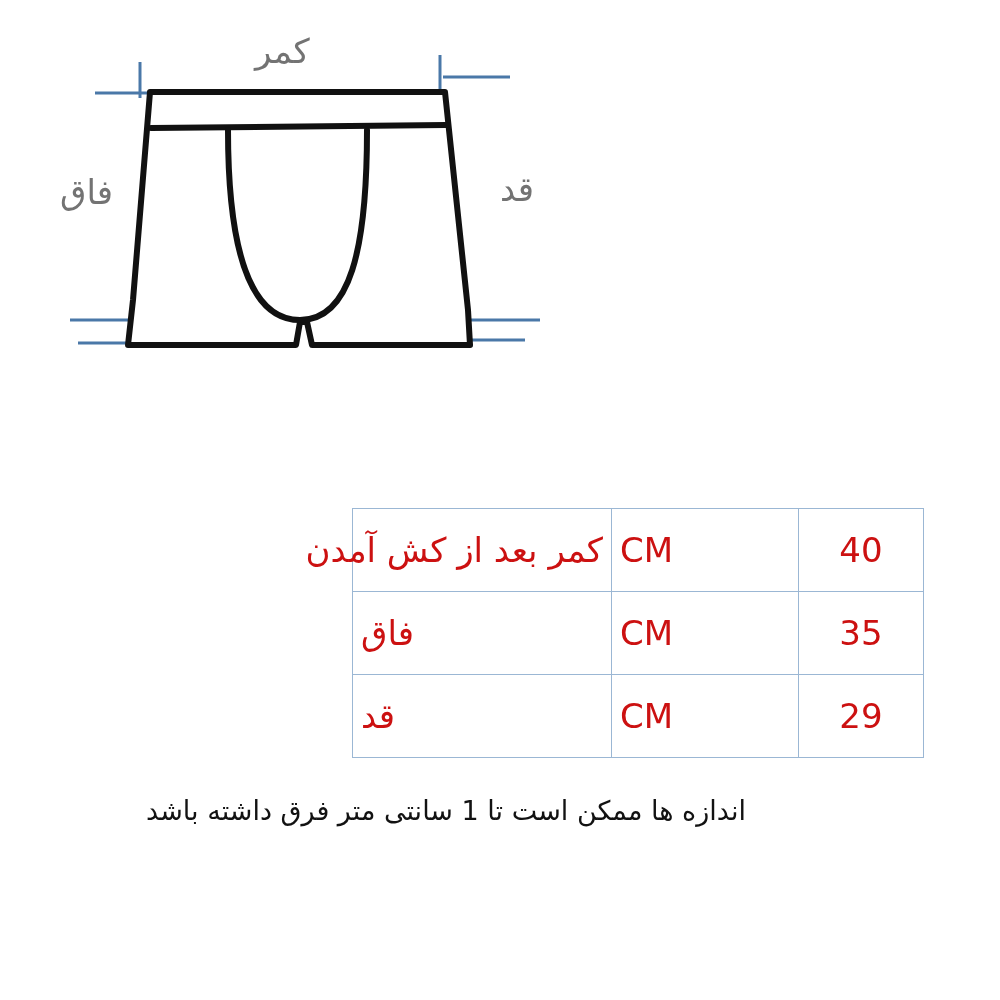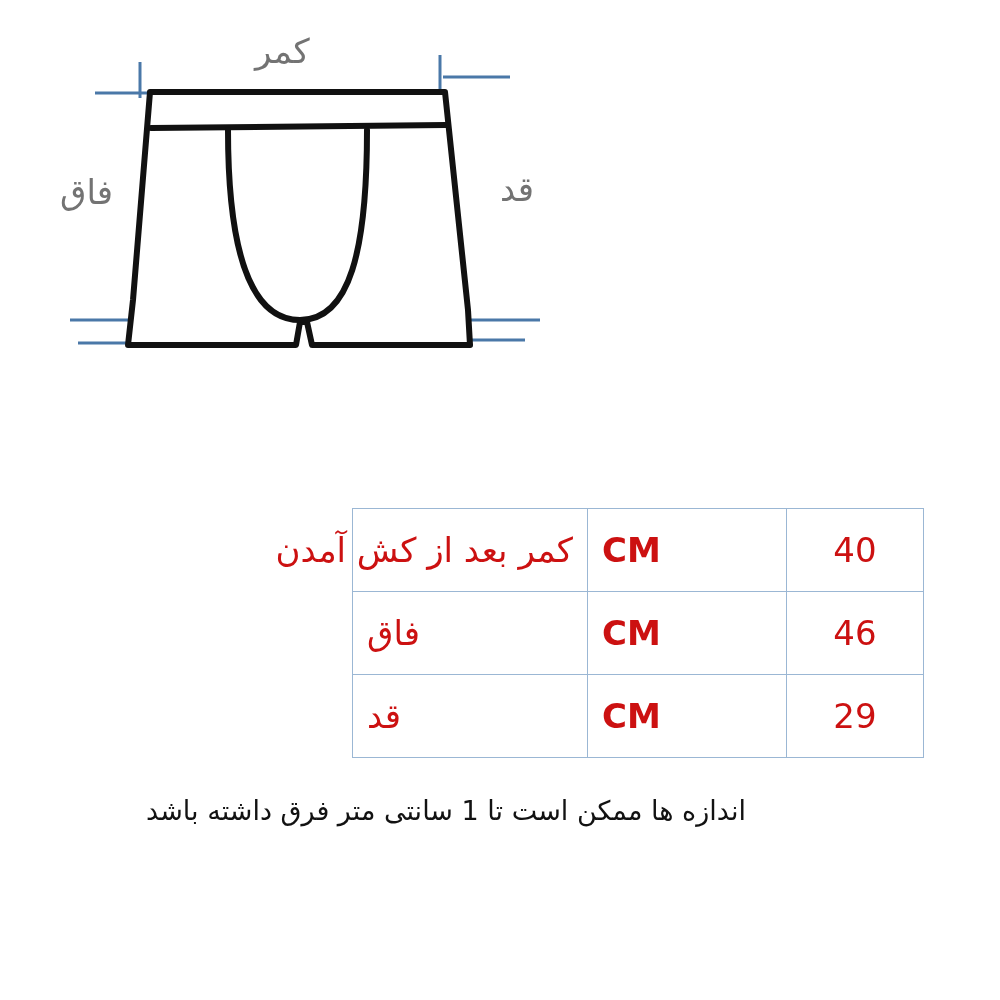"کمر بعد از کش آمدن" #size-table td { padding: 0 14px -> 0 8px }
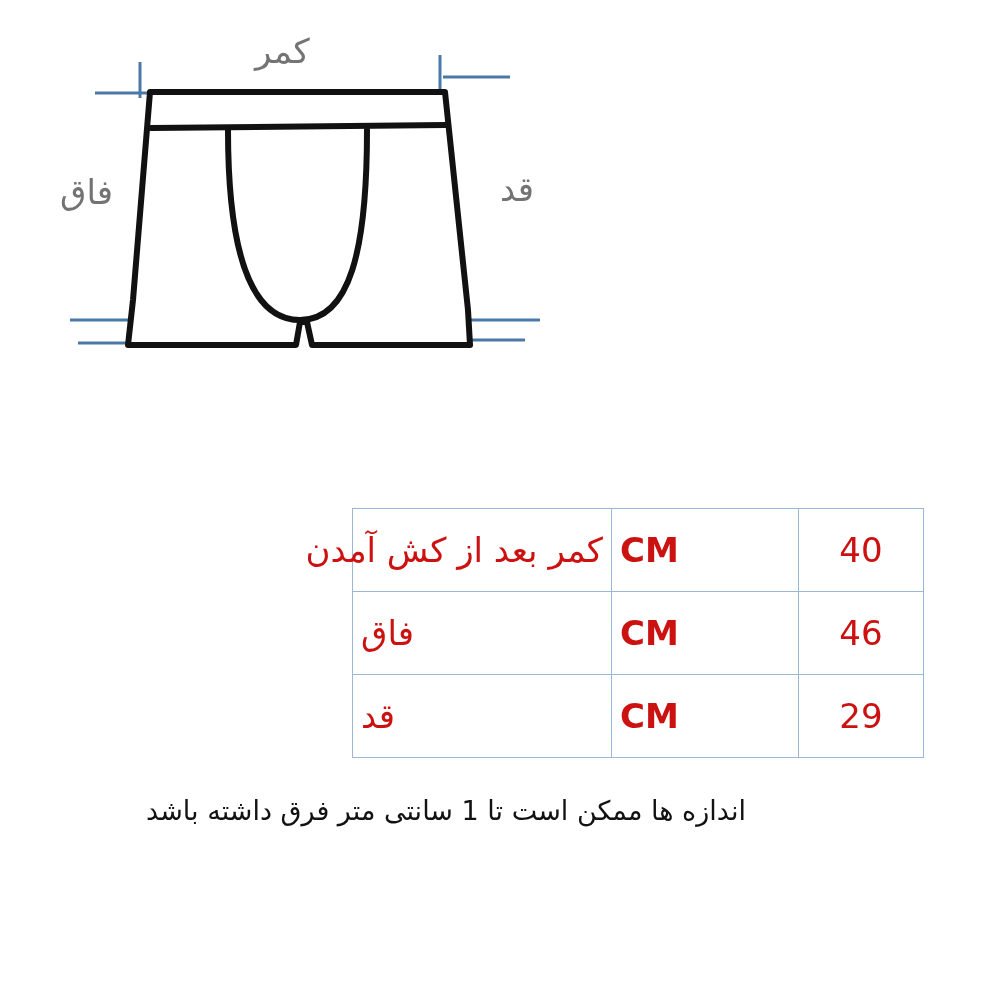"CM" td.col-unit { font-weight: bold -> none }
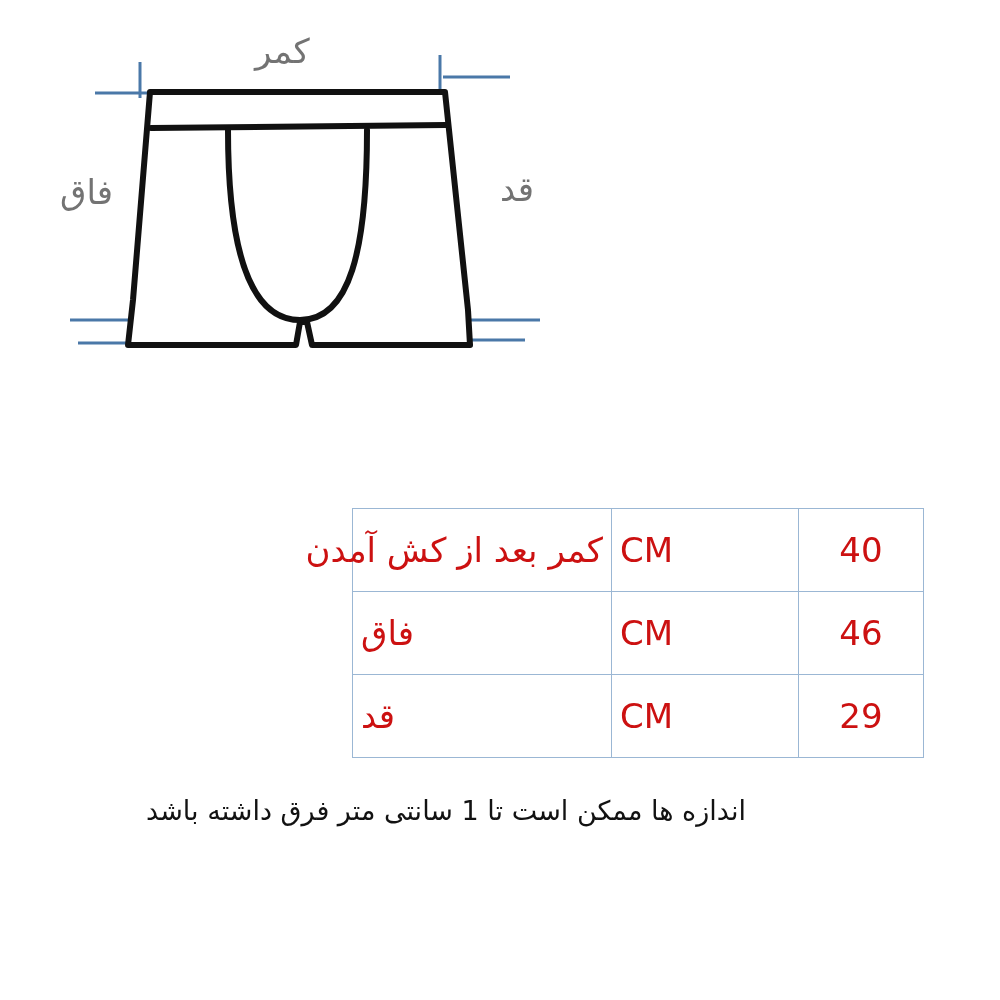"46" td.col-value { text: 46 -> 35 }
